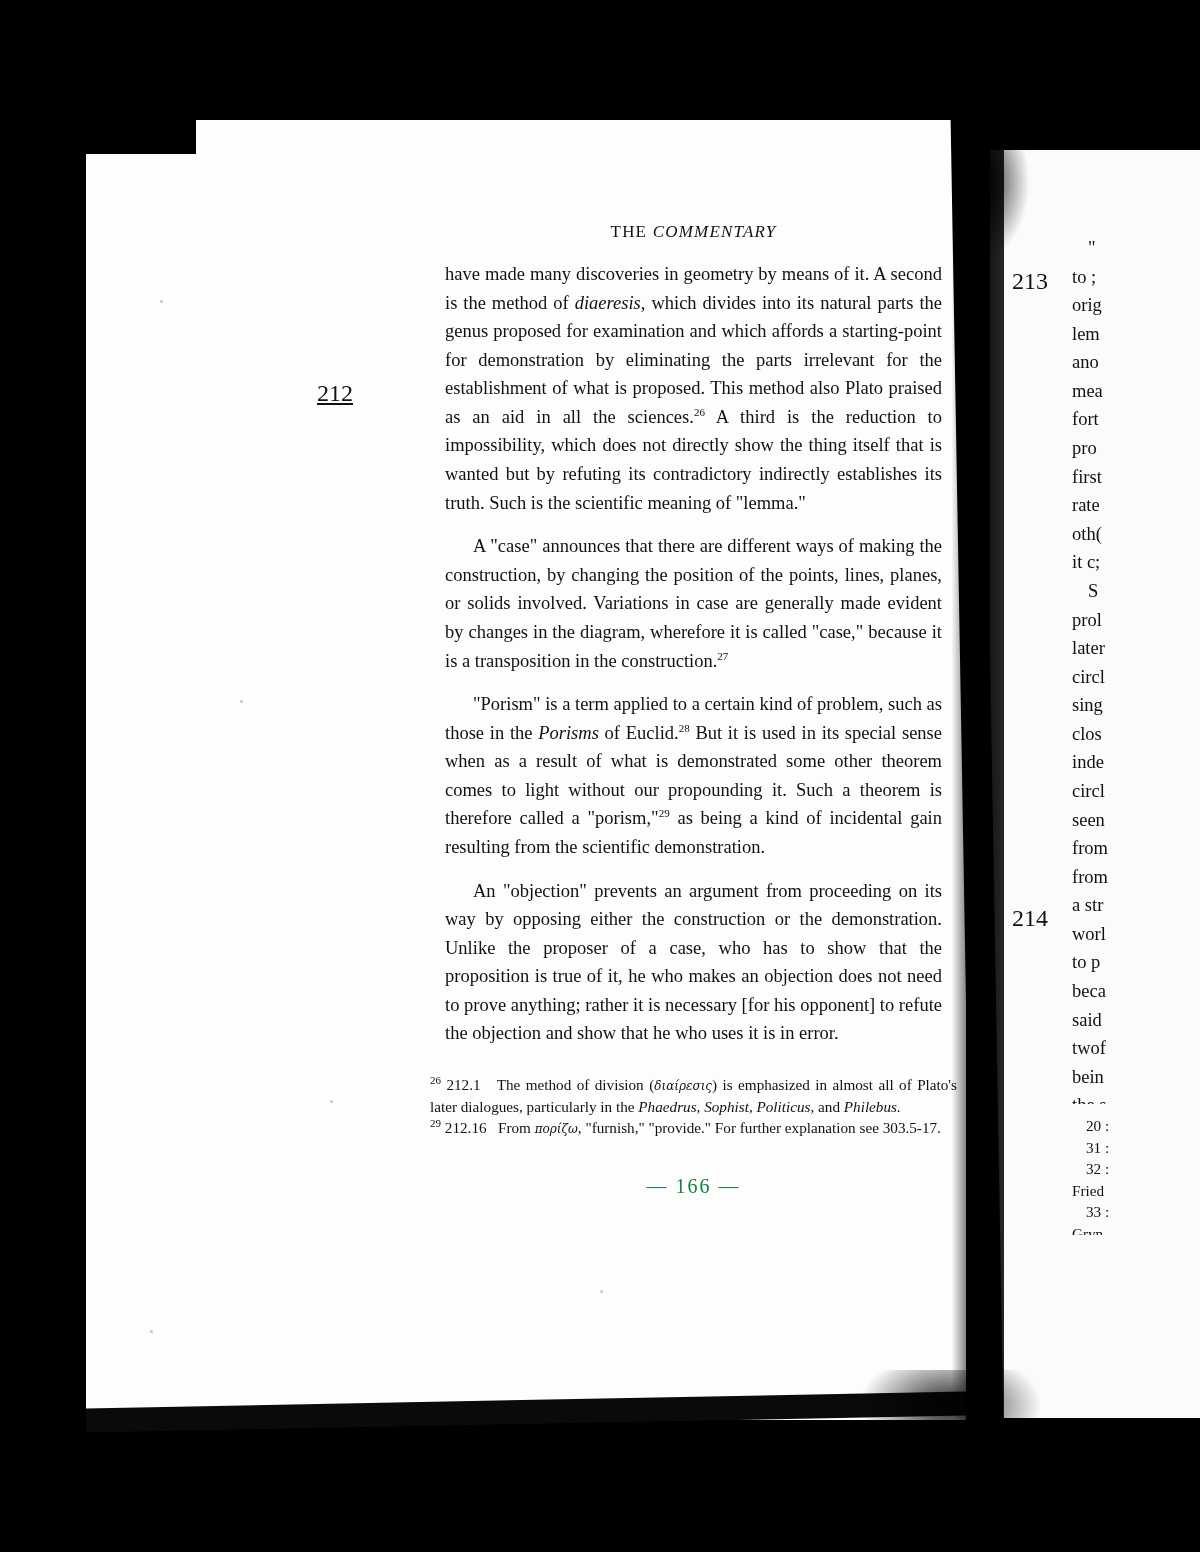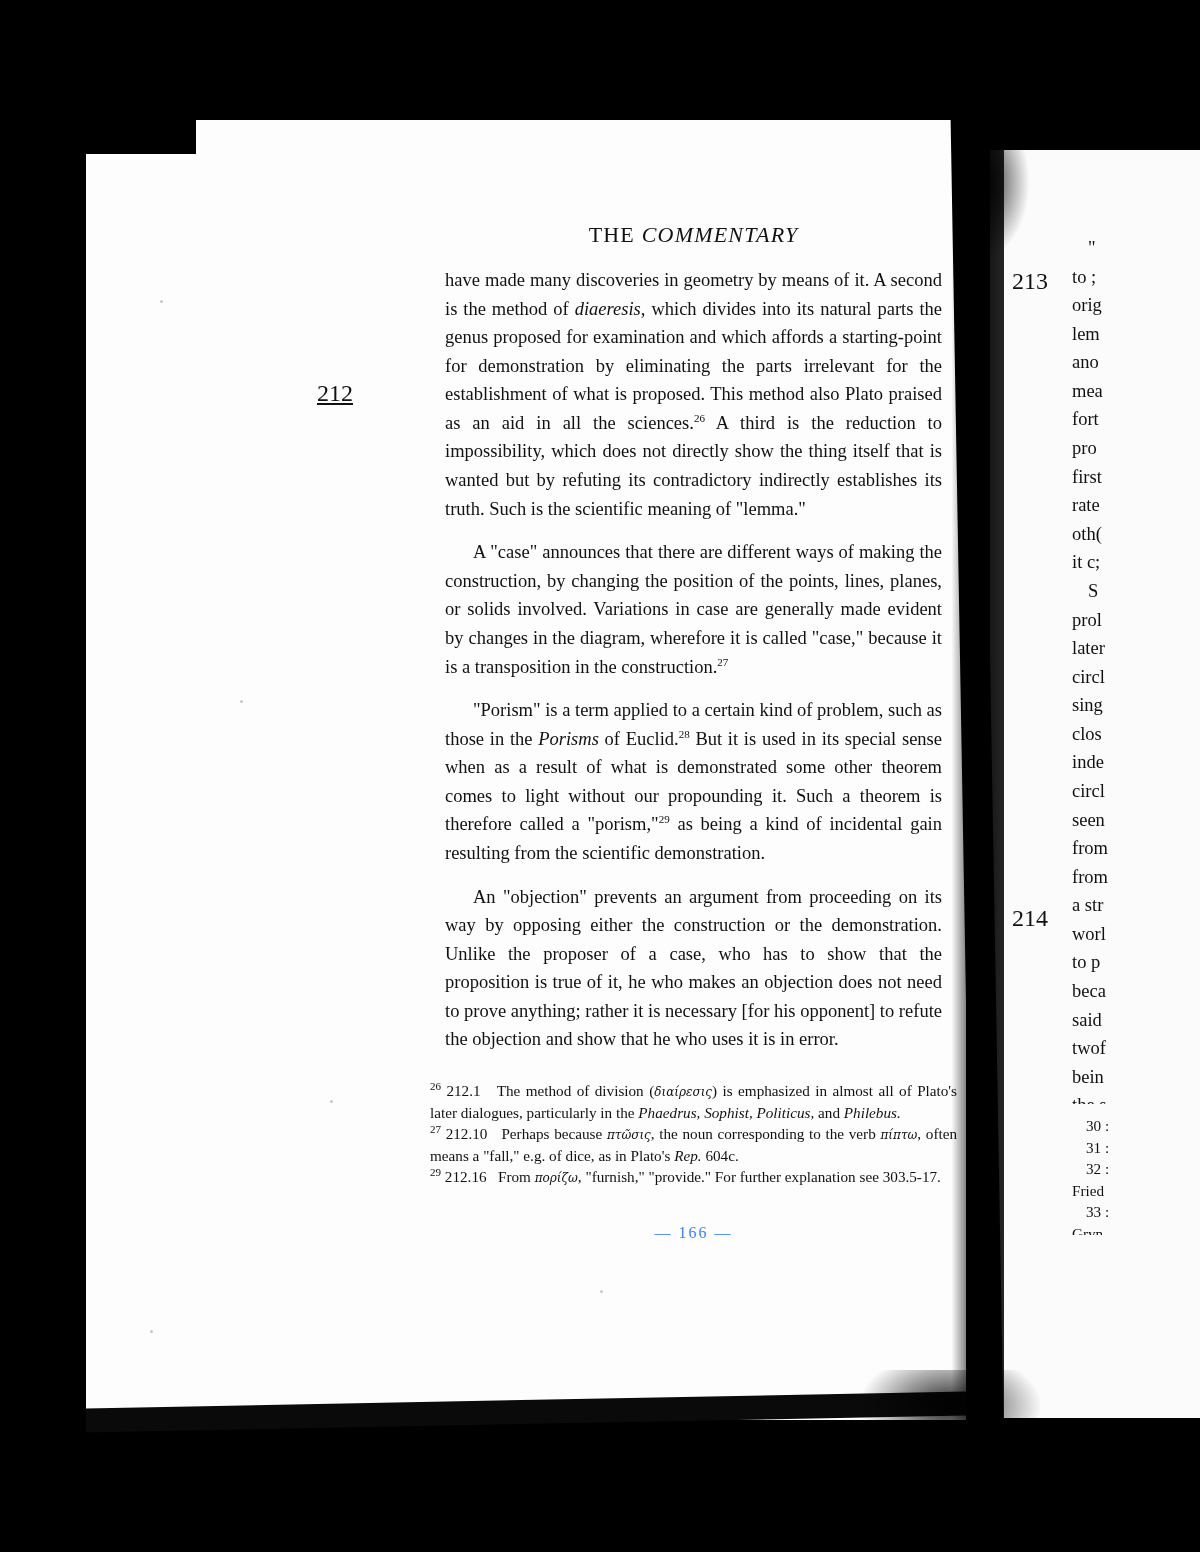"THE COMMENTARY" .running-head { font-size: 22px -> 17px }
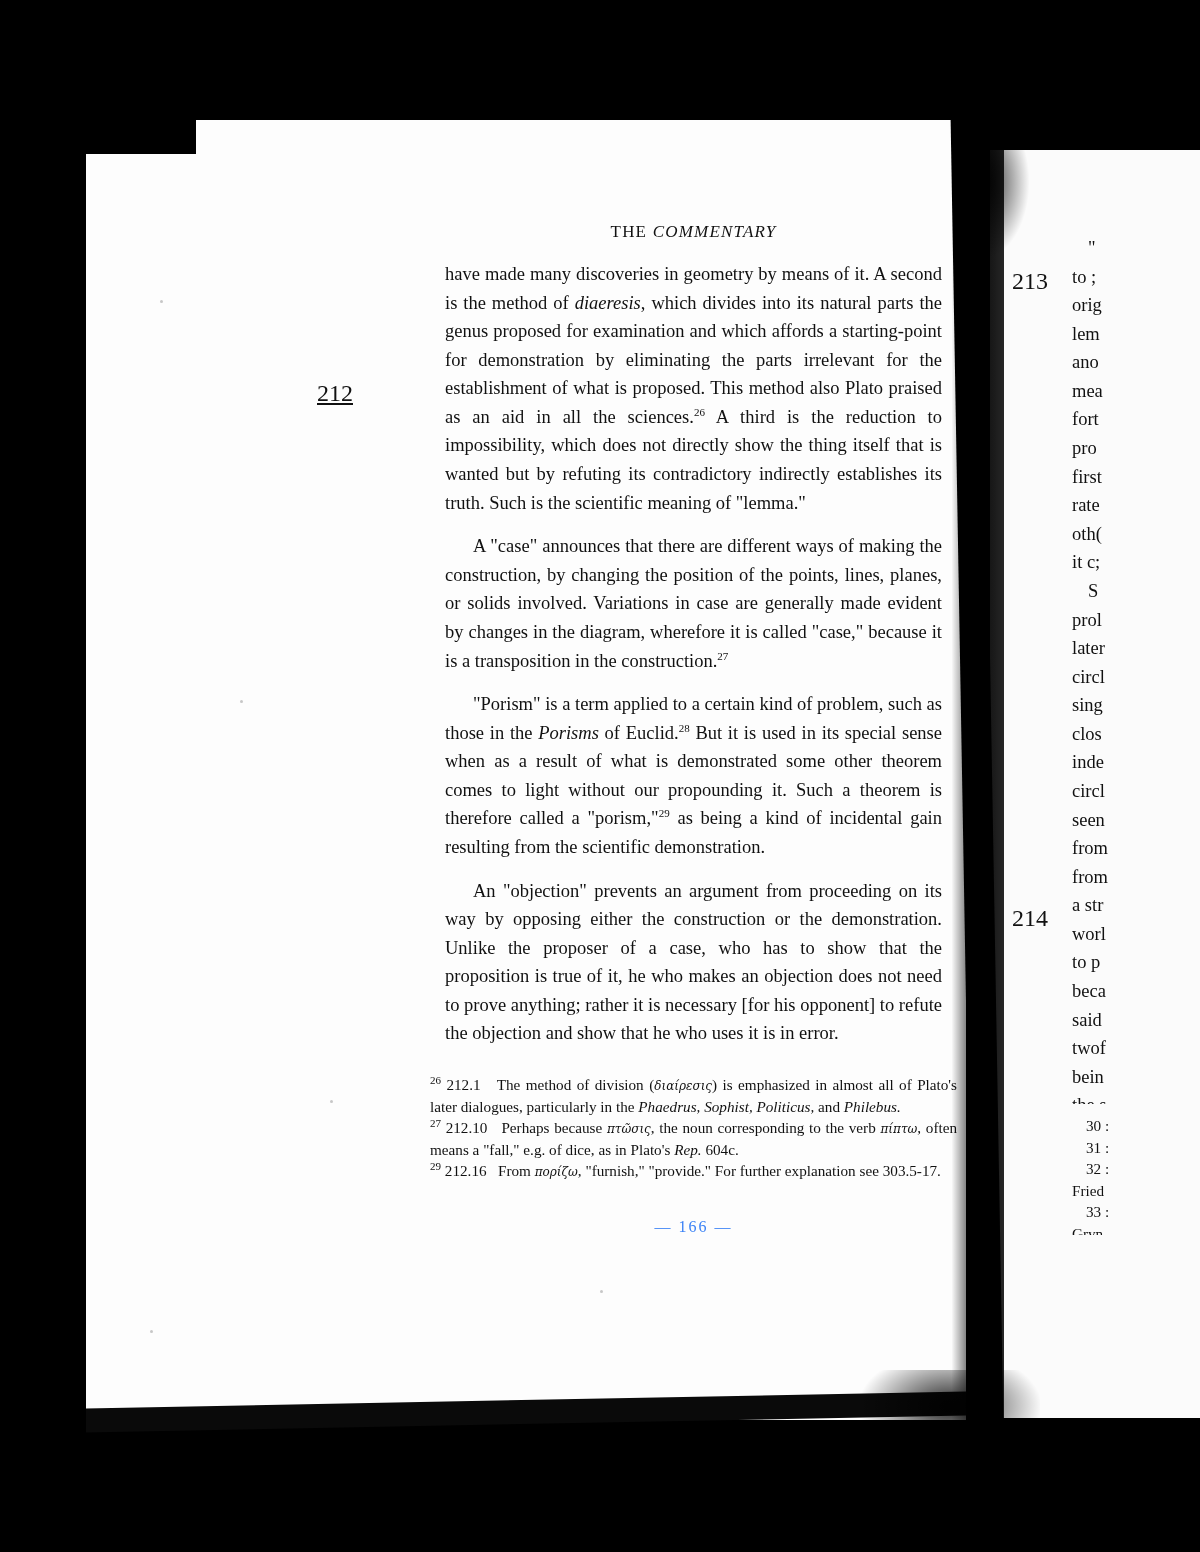"27 212.10 Perhaps because πτῶσις," p.note { html: <p><sup>27</sup> 212.10&nbsp;&nbsp; Perhaps because <span>πτῶσις</span>, the noun corresponding to the verb <span>πίπτω</span>, often means a "fall," e.g. of dice, as in Plato's <i>Rep.</i> 604c.</p> -> none }
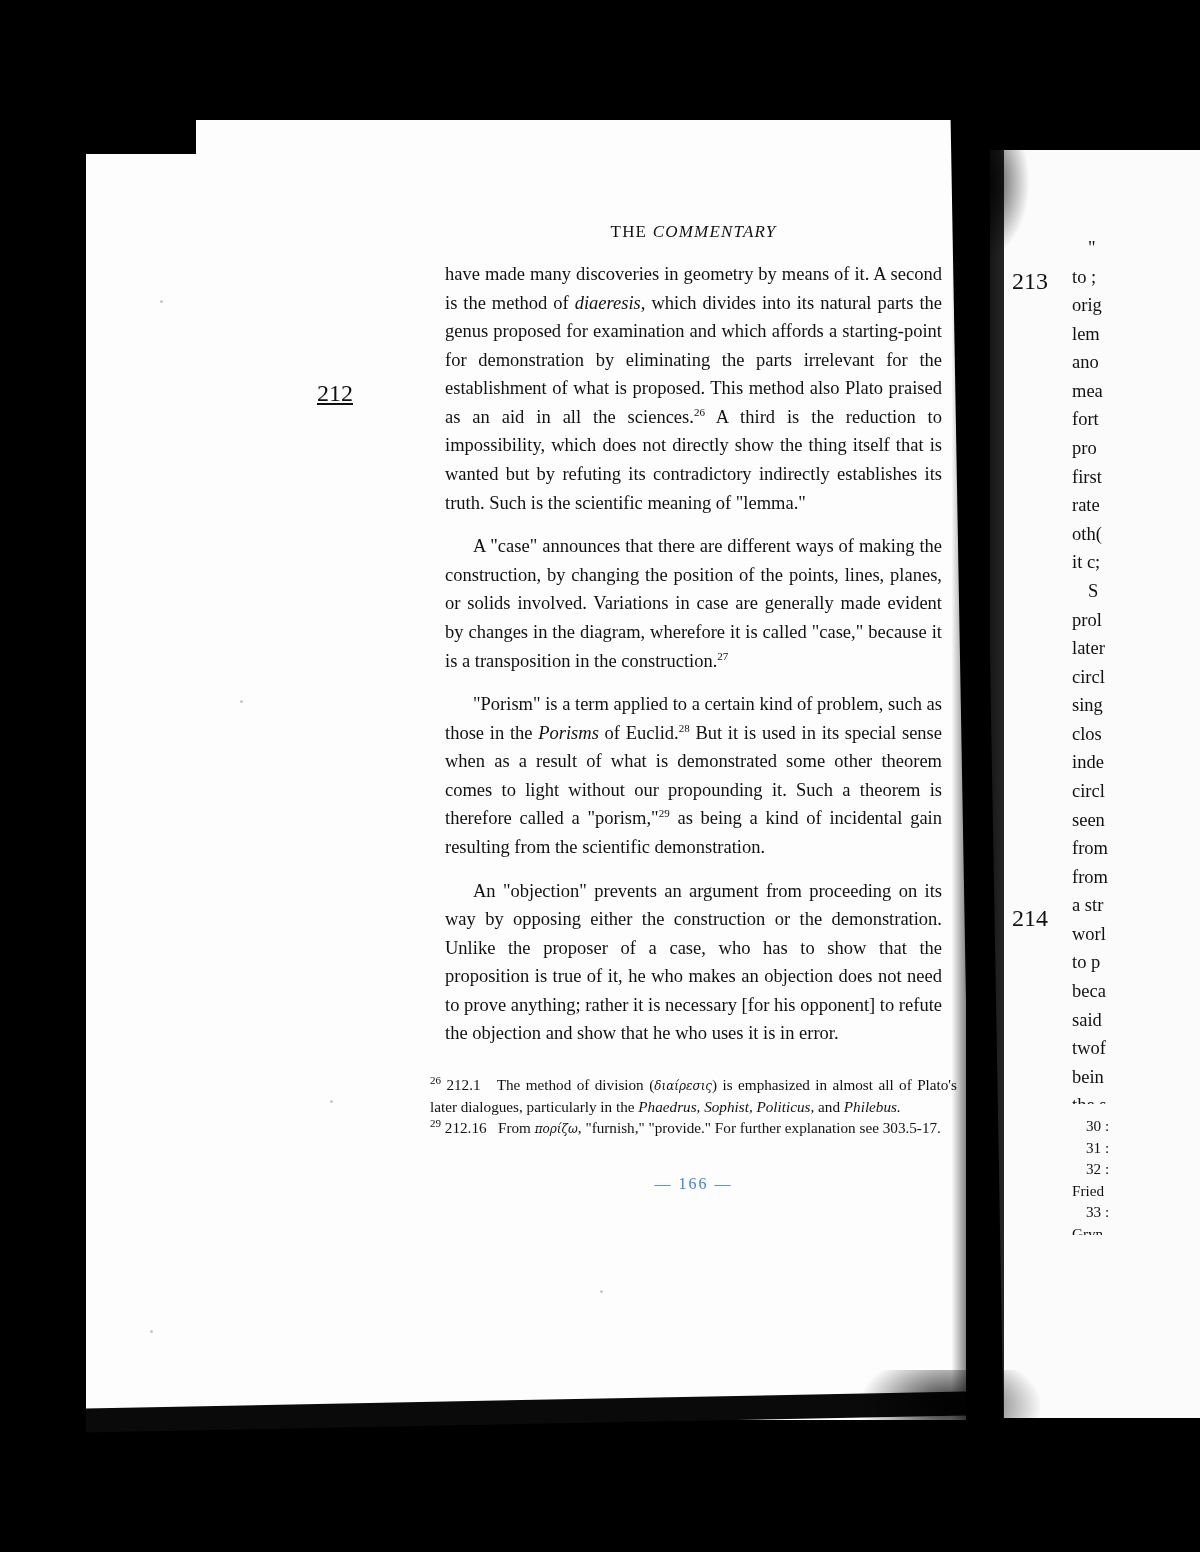"30 :" div.ind { text: 30 -> 20 }
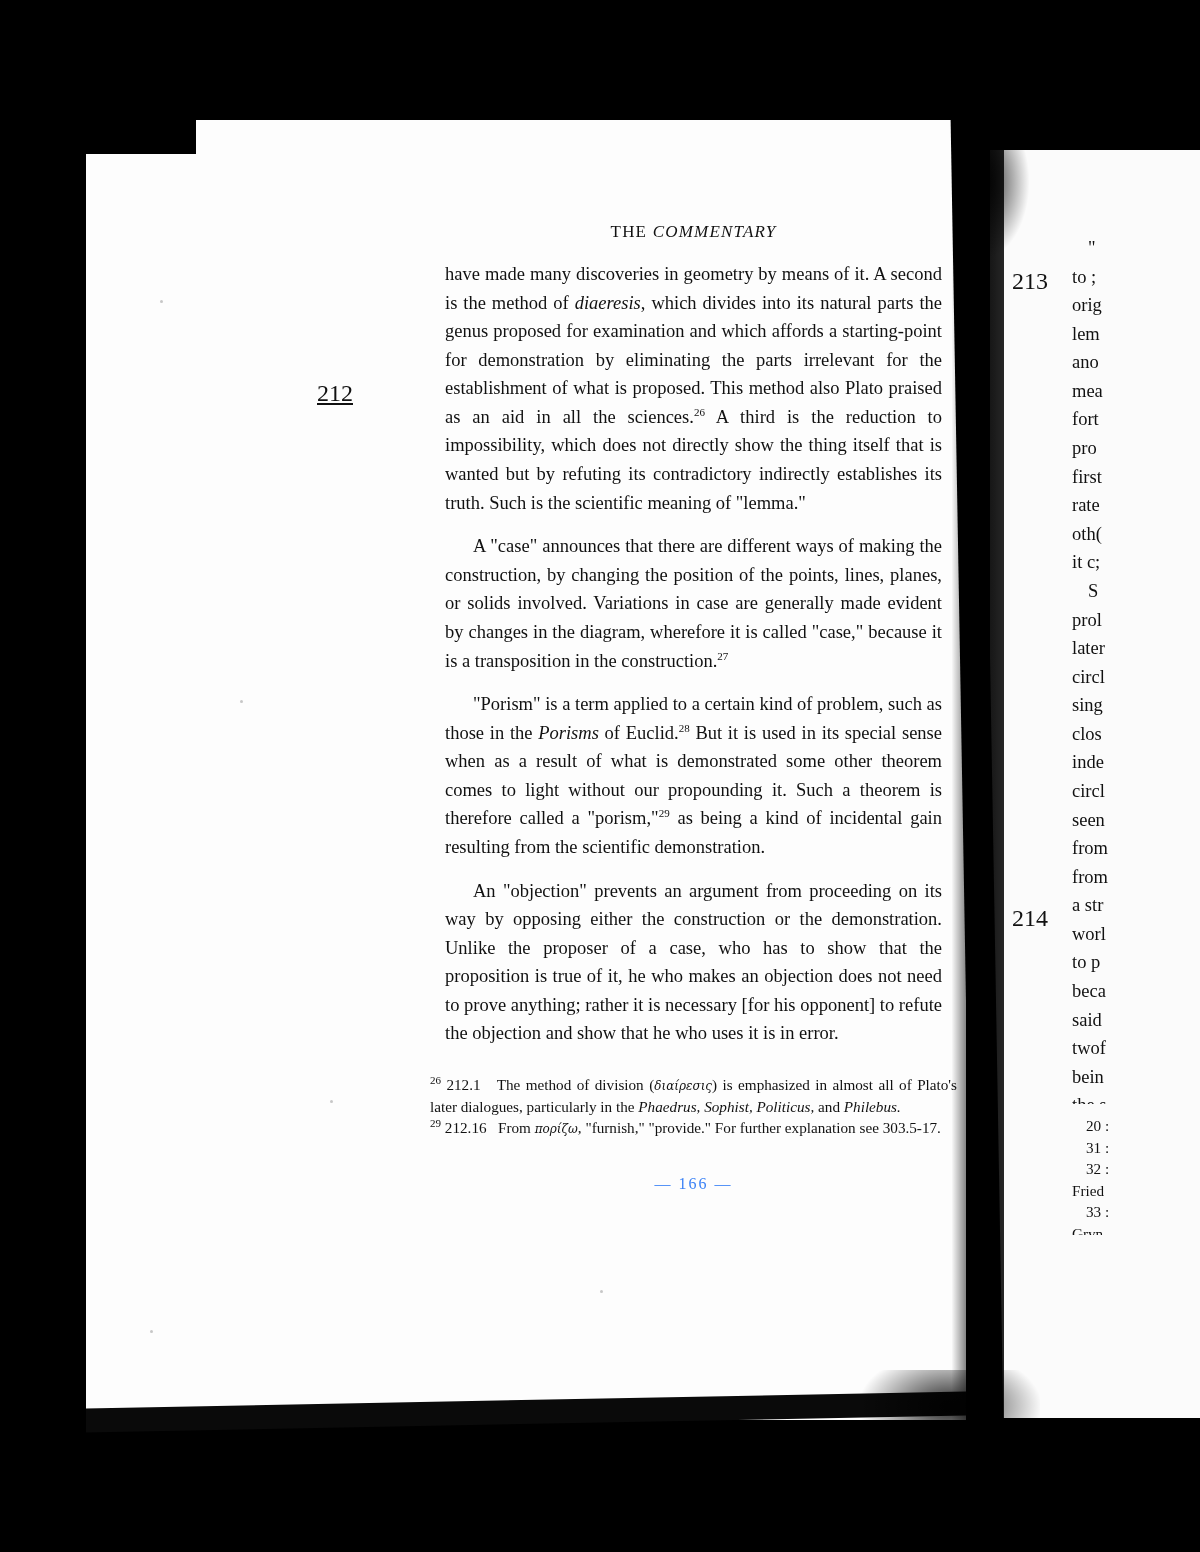"— 166 —" .folio { color: #3b82f6 -> #15803d; font-size: 16px -> 20px }
